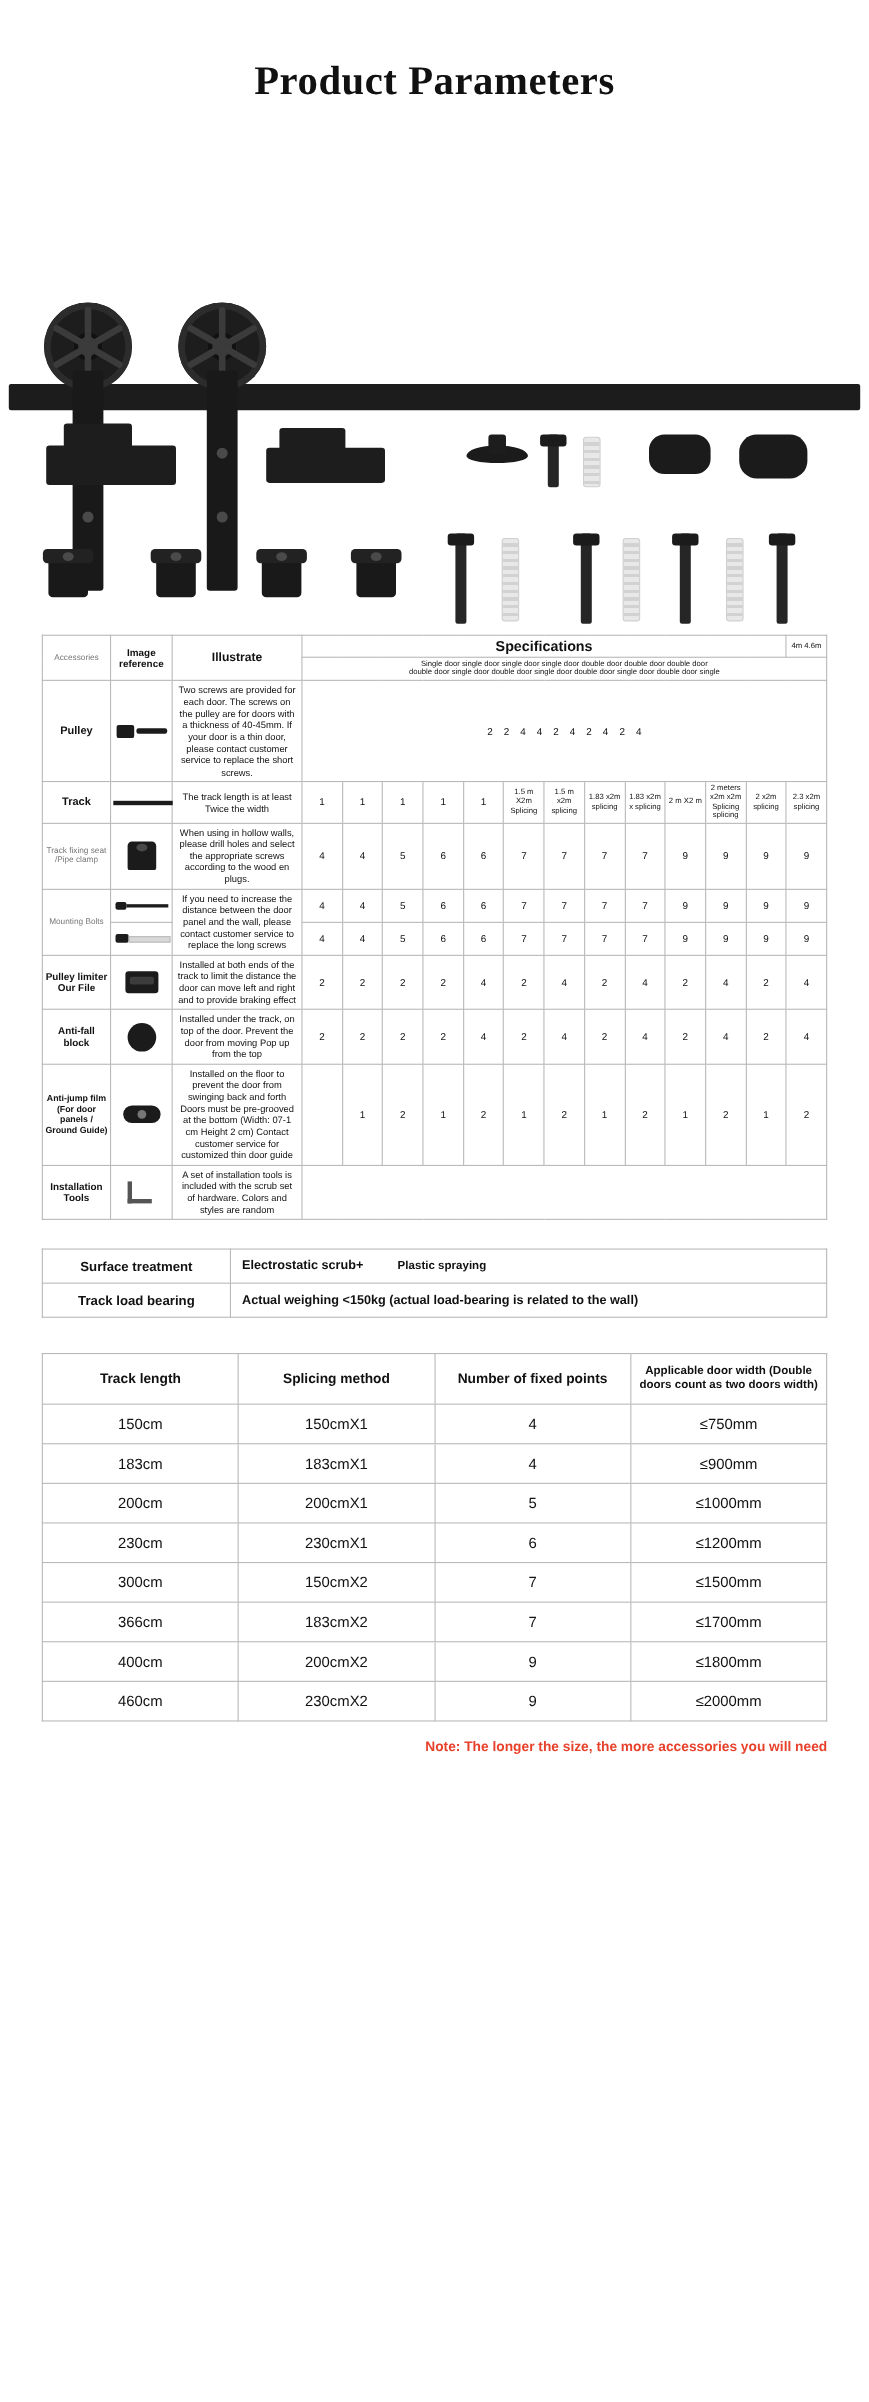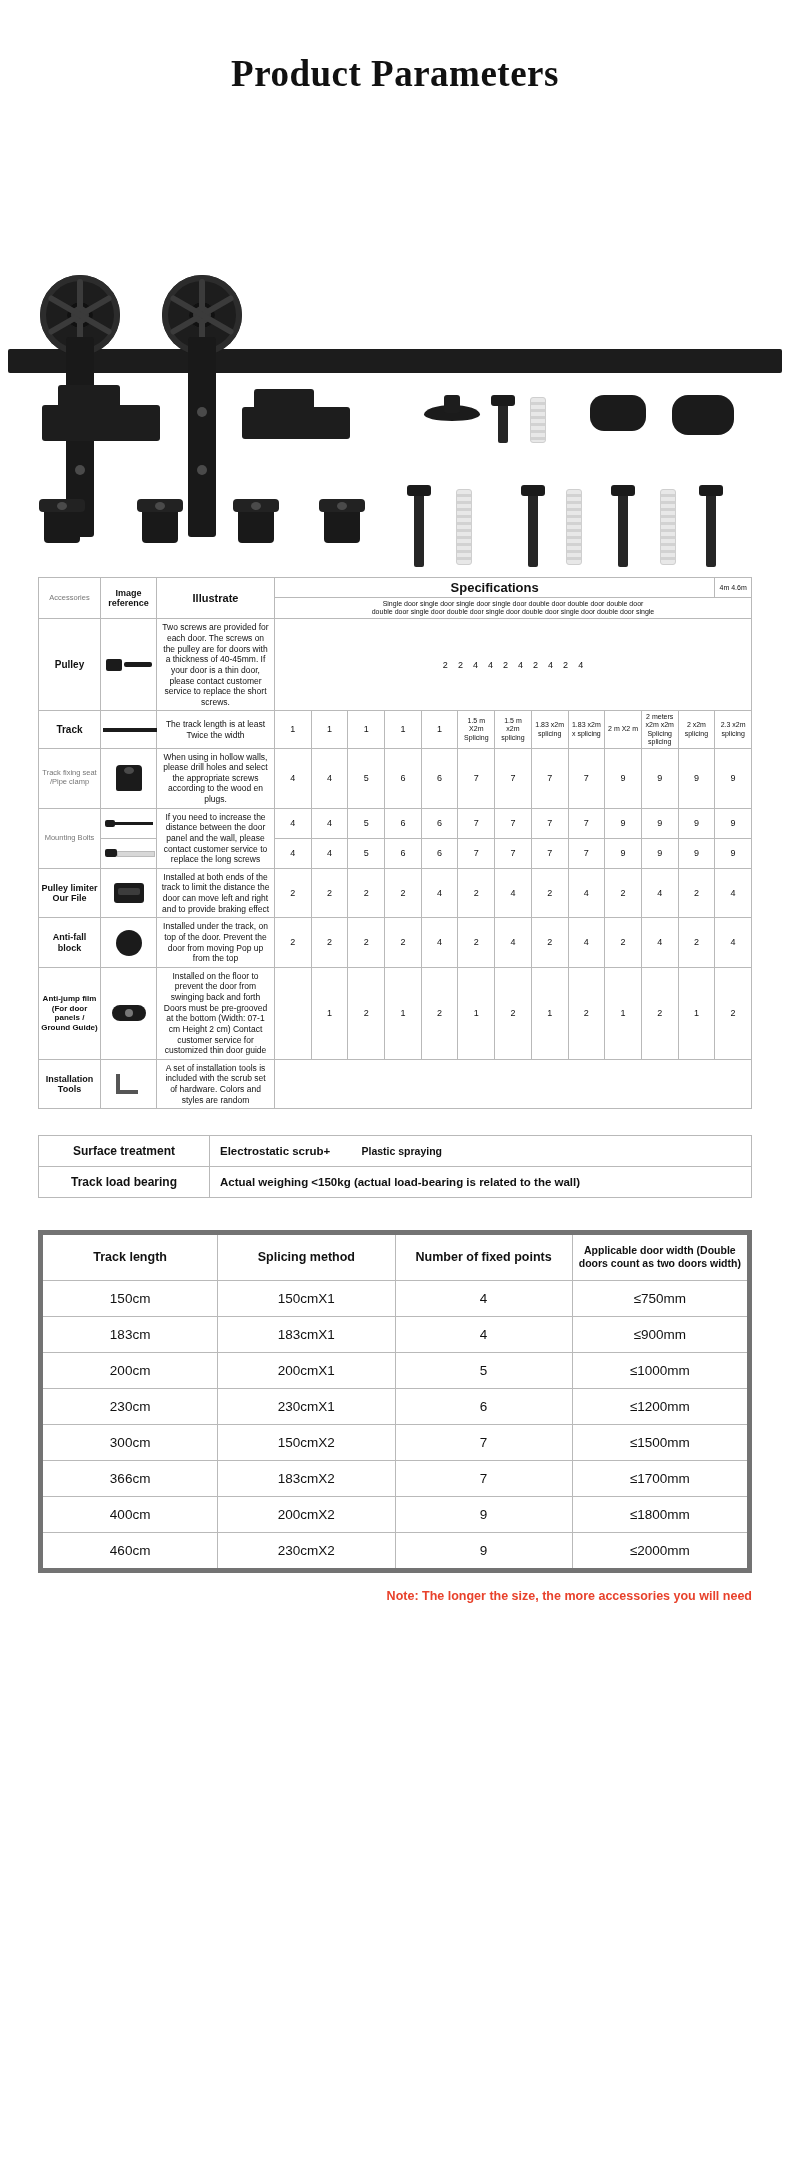"Track length" .len-table { border: 5px solid #737373 -> 1px solid #737373 }
